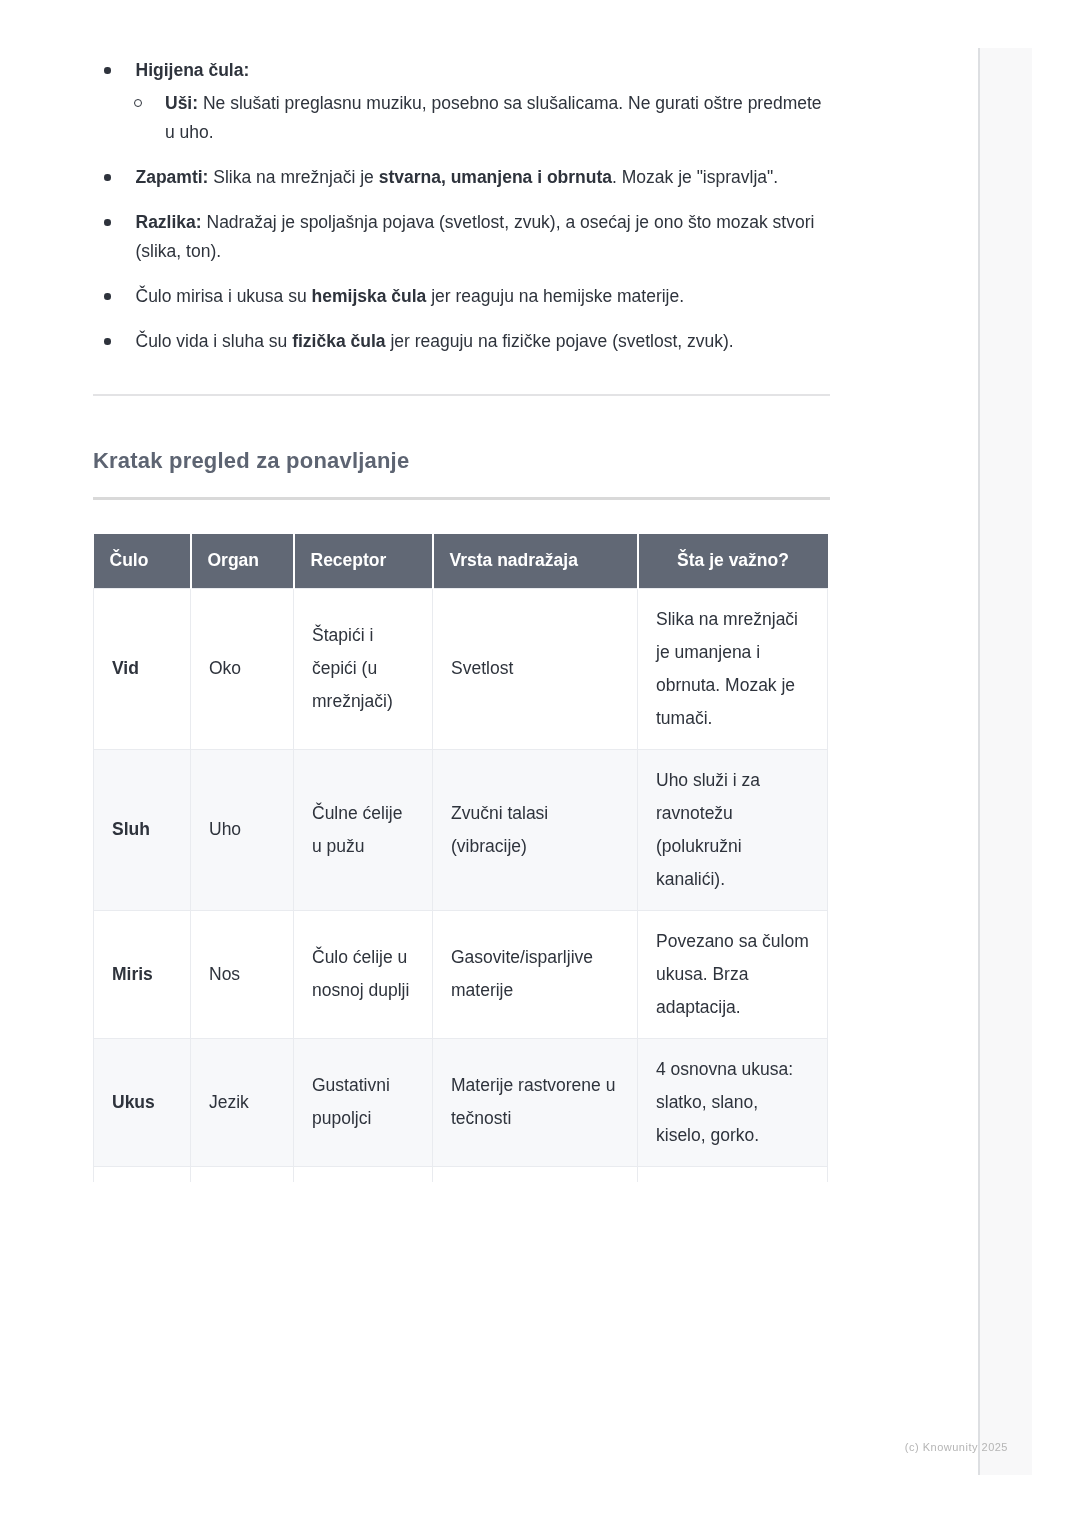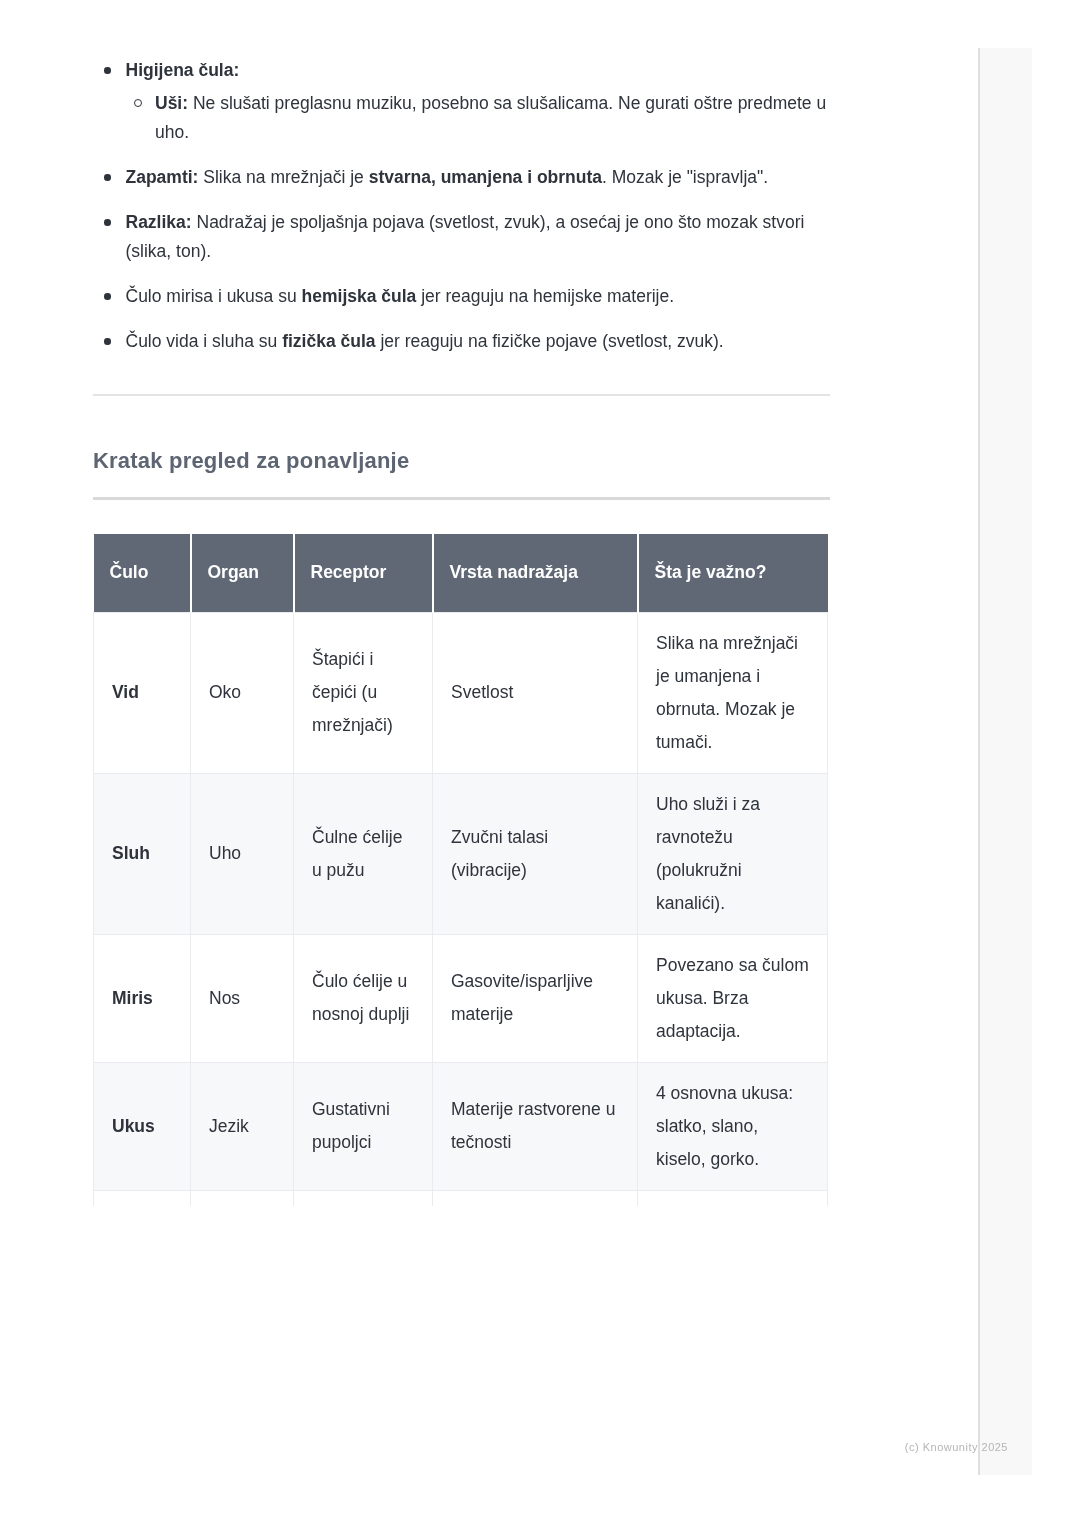"Higijena čula:" .li-row { gap: none -> 10px }
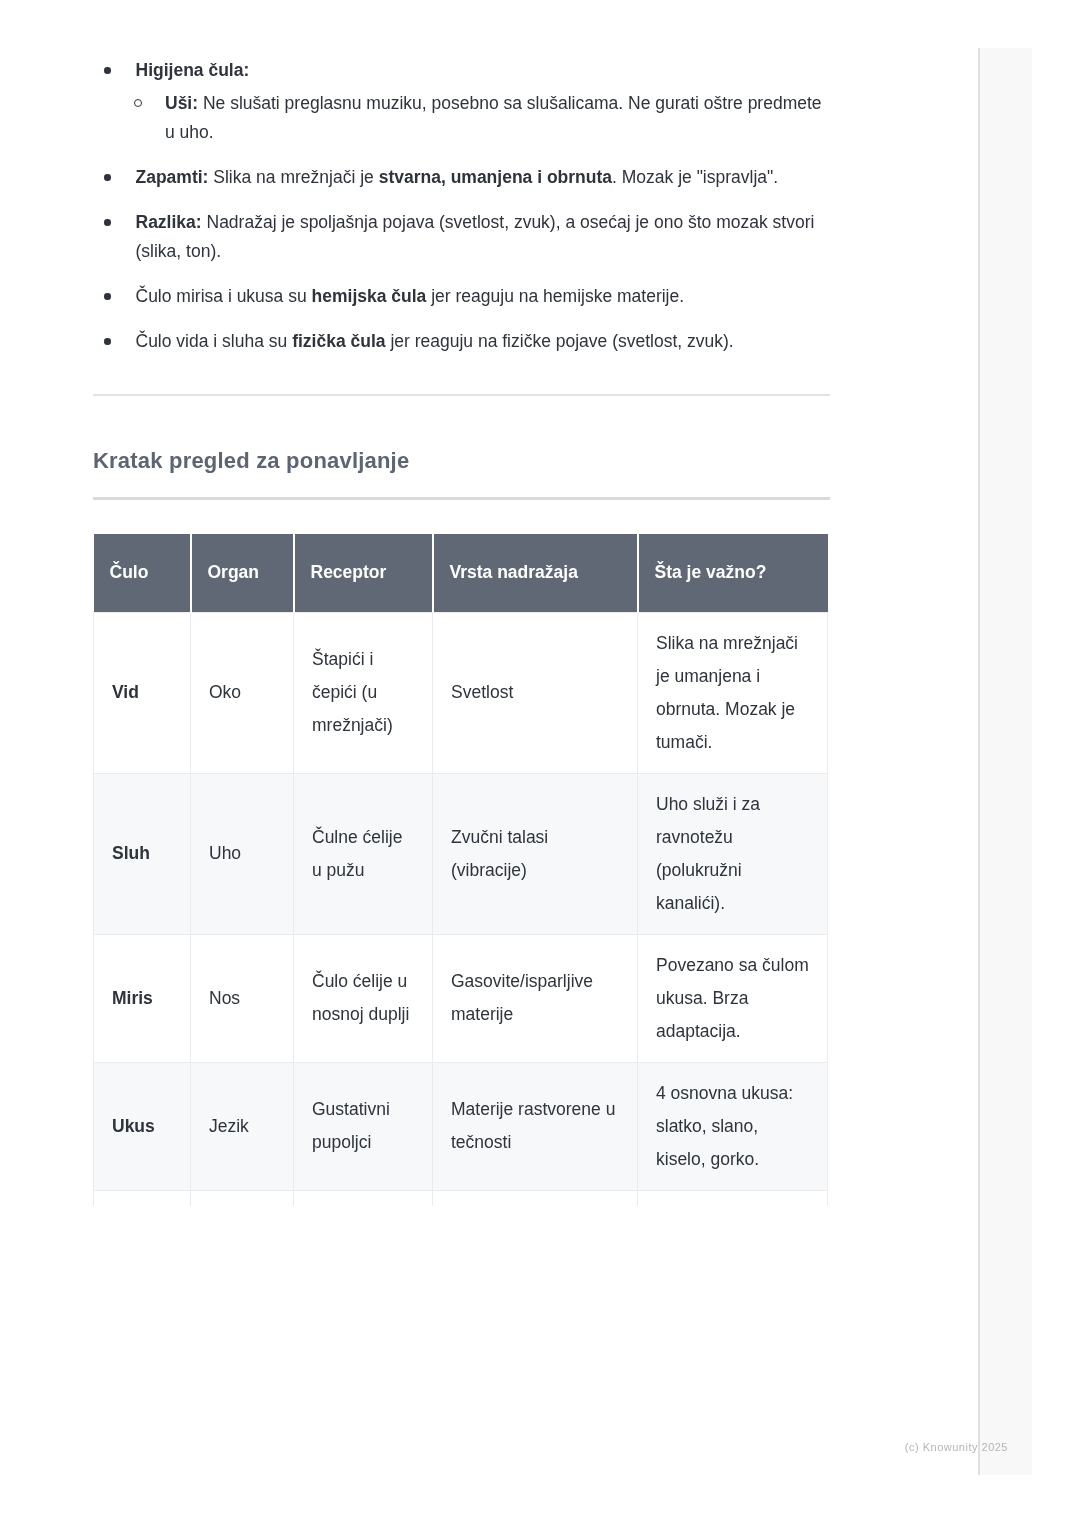"Čulo" table.senses th { height: 78px -> 54px }
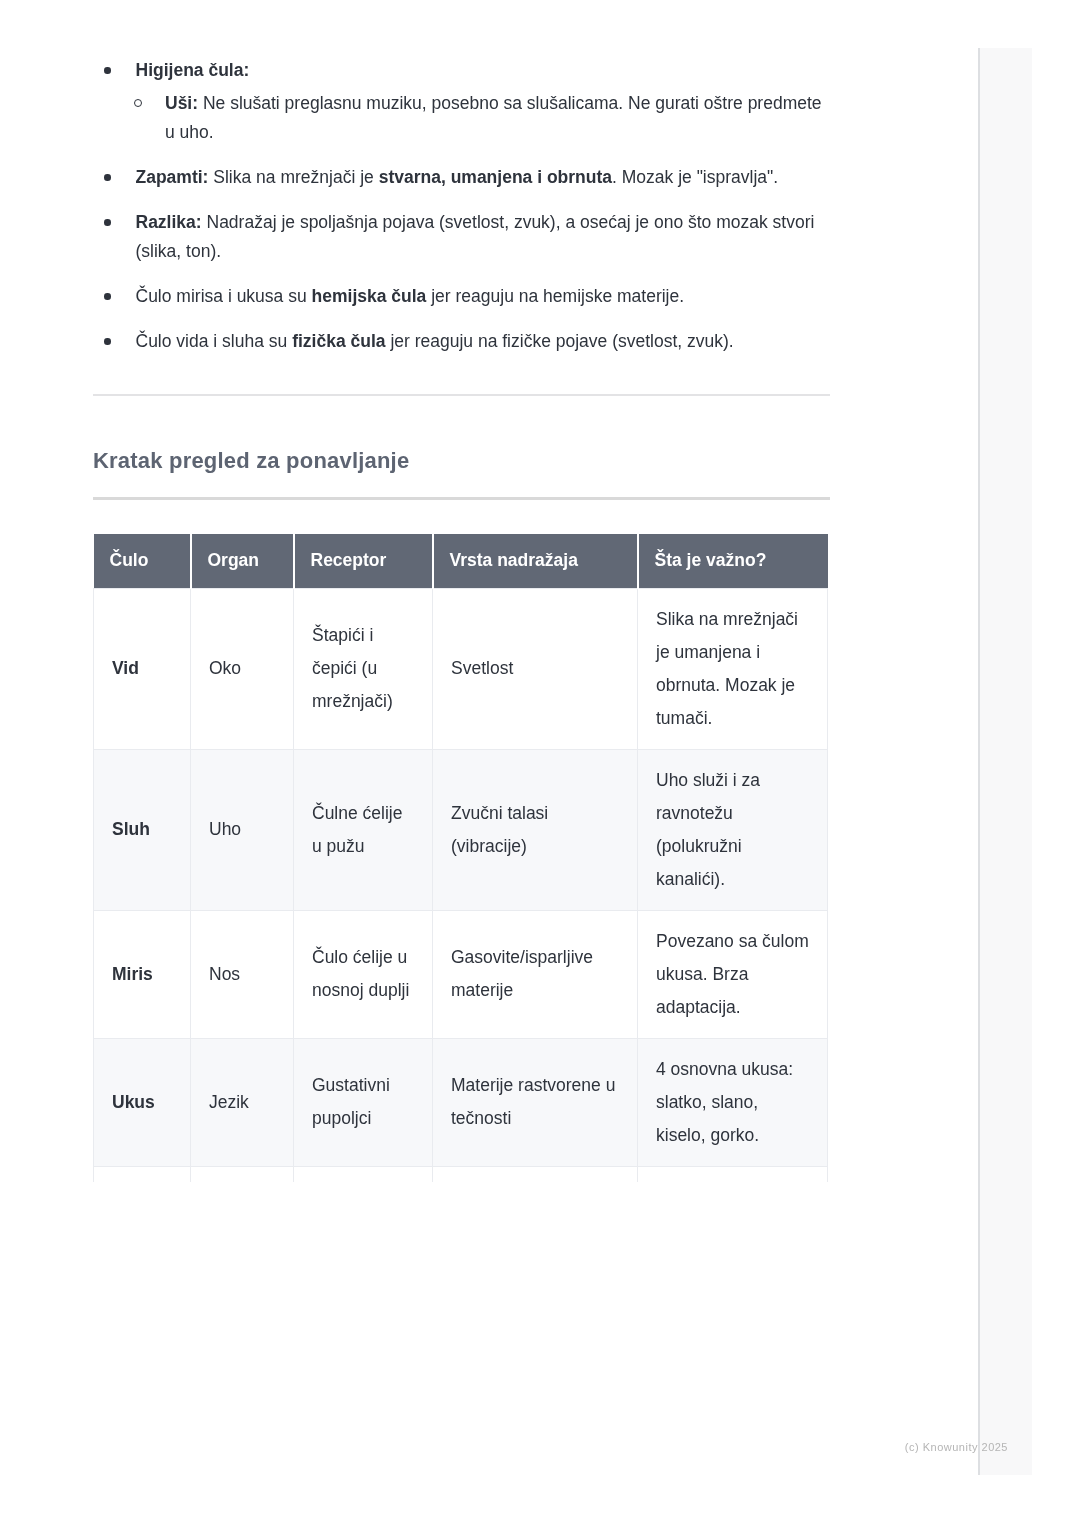"Šta je važno?" table.senses th:last-child { text-align: none -> center }
